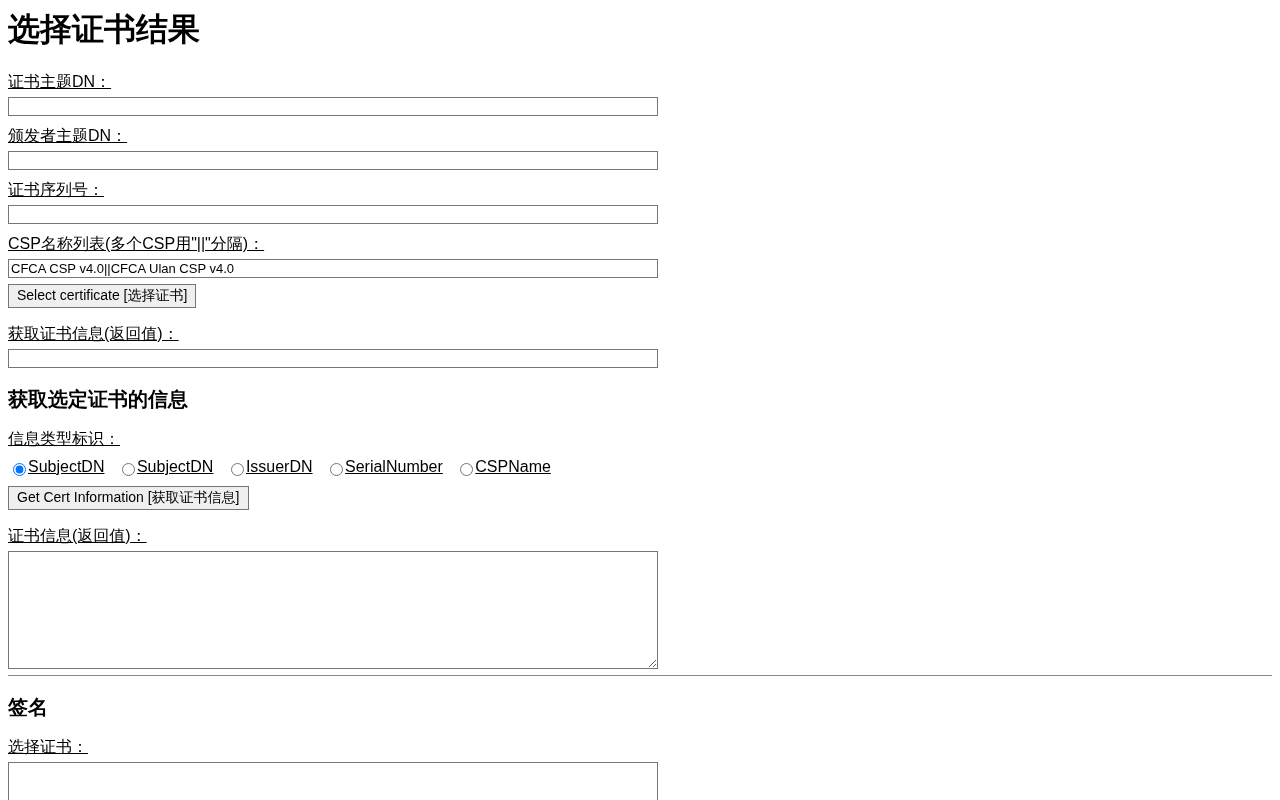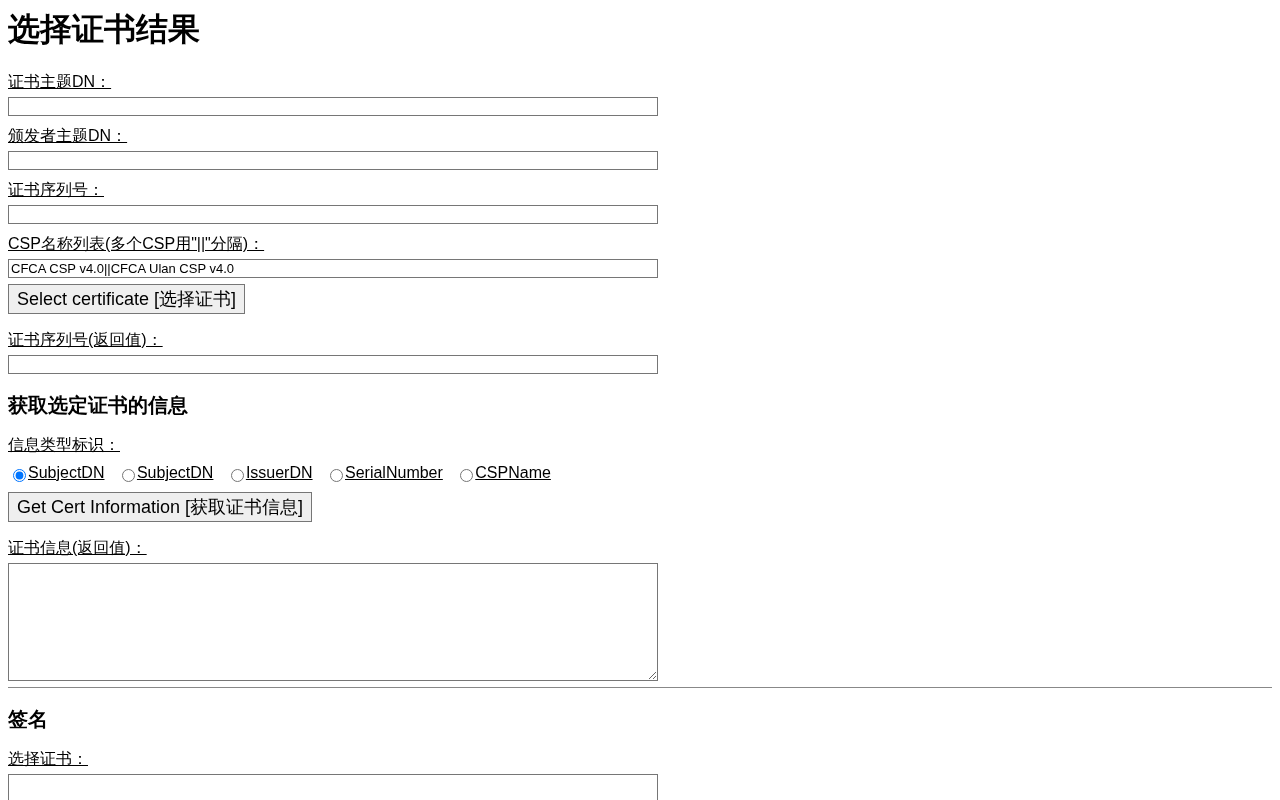"Select certificate [选择证书]" button { font-size: 18px -> 14px }
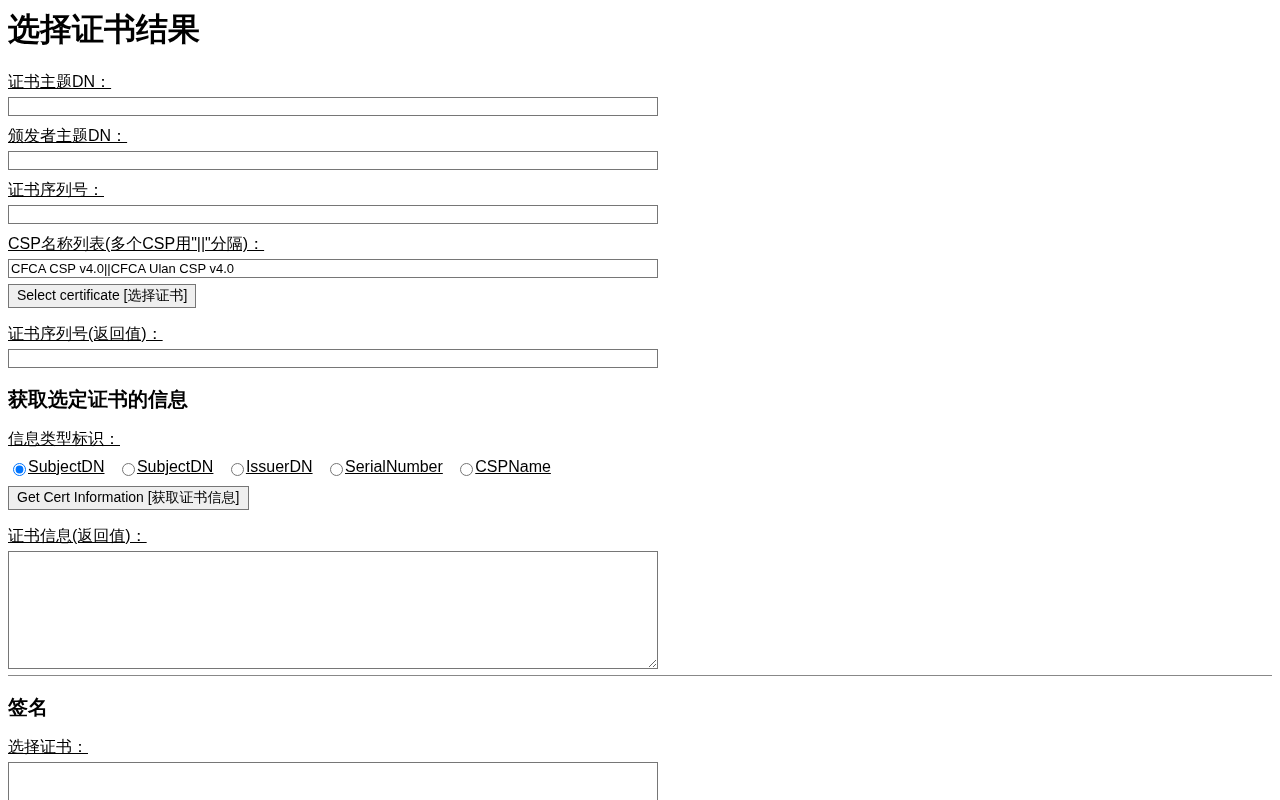"证书序列号(返回值)：" div.label { text: 证书序列号 -> 获取证书信息 }
